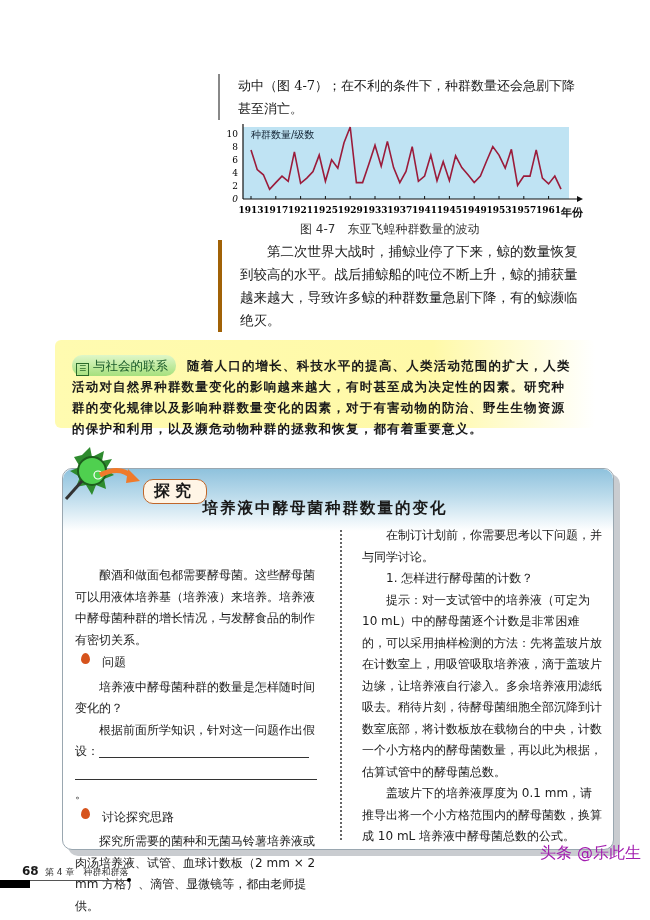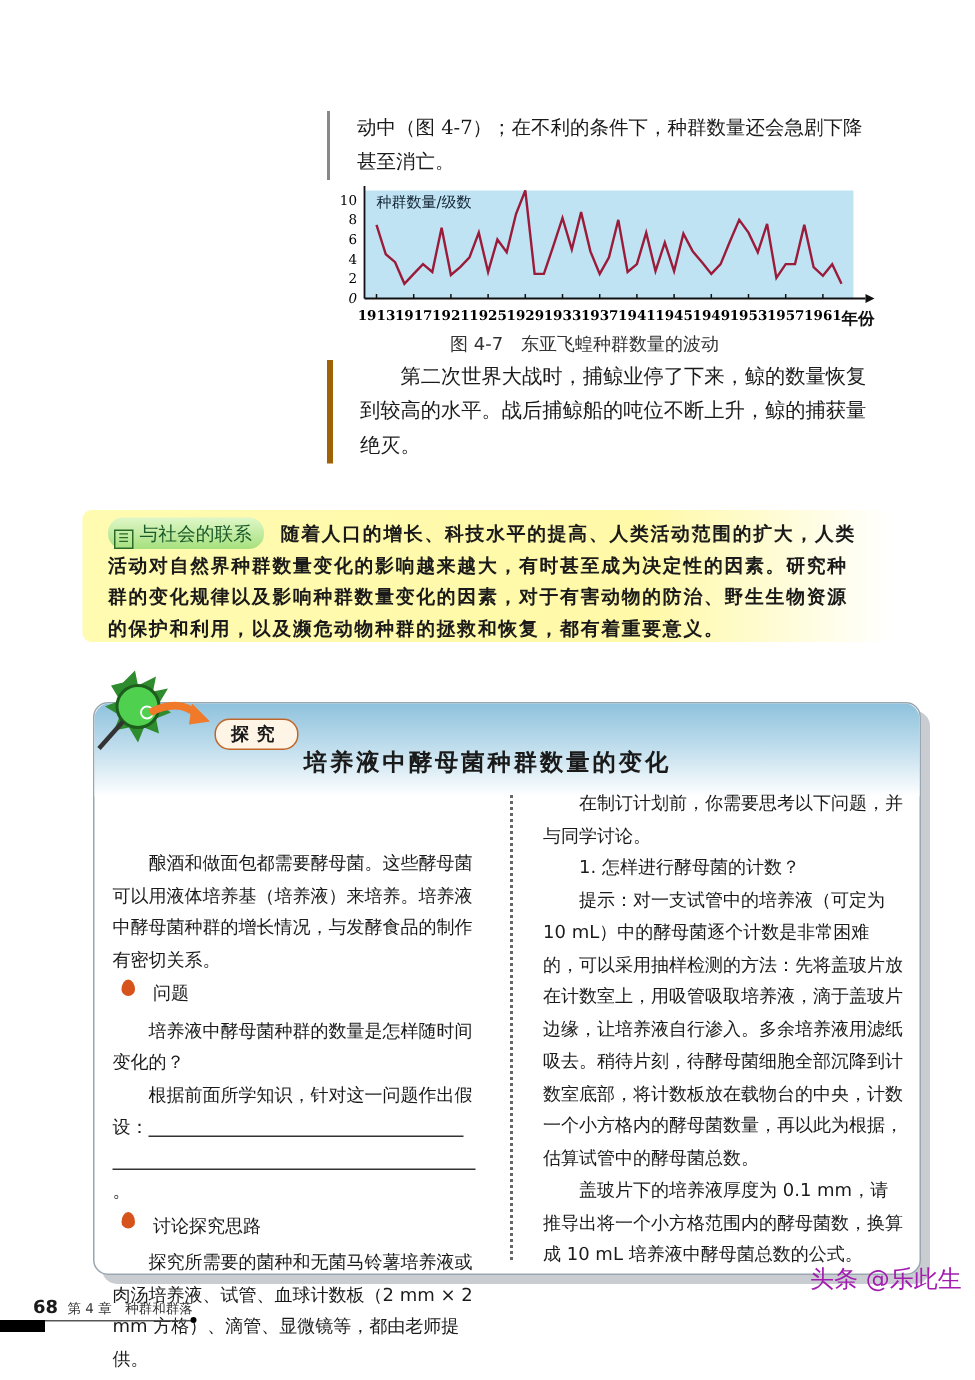"越来越大，导致许多鲸的种群数量急剧下降，有的鲸濒临" div { html: none -> <div>越来越大，导致许多鲸的种群数量急剧下降，有的鲸濒临</div> }
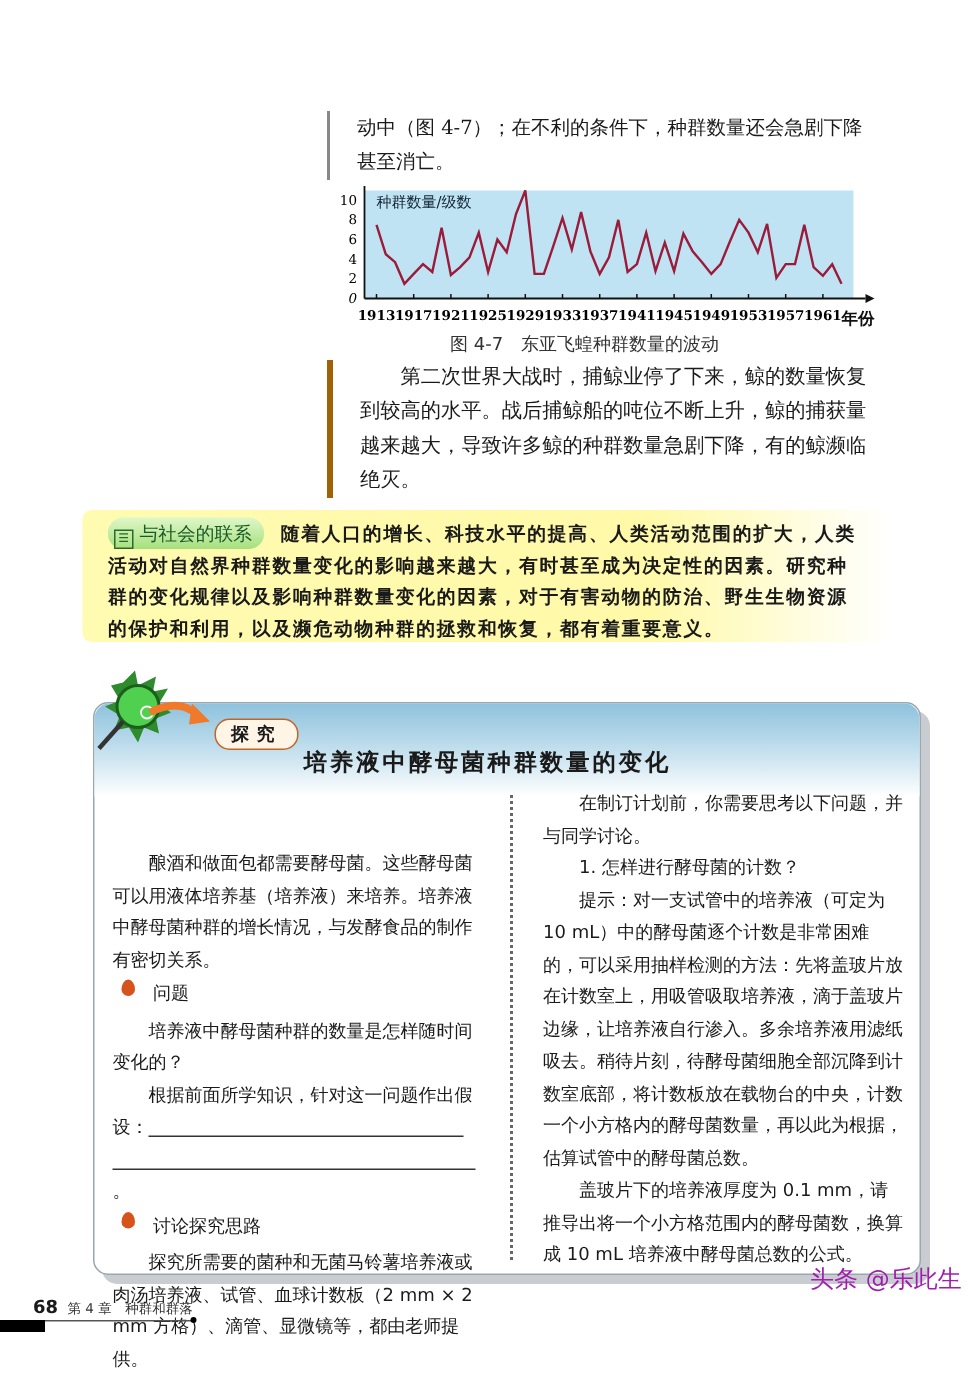"☰ 与社会的联系" .society-tag { margin-top: none -> 10px }
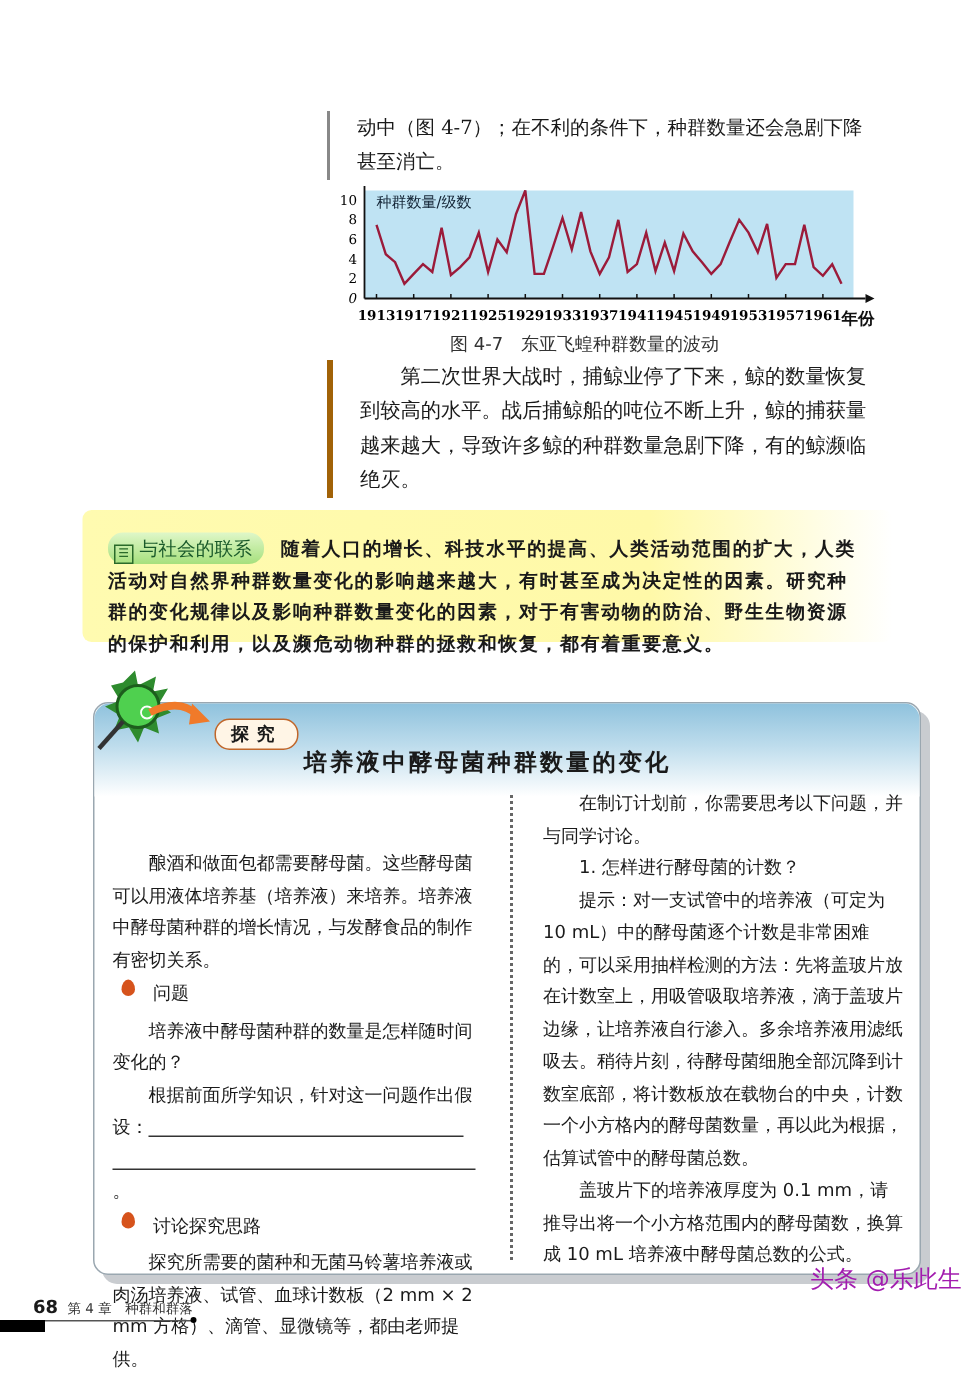"探究" .explore-badge { font-size: 12px -> 16px }
